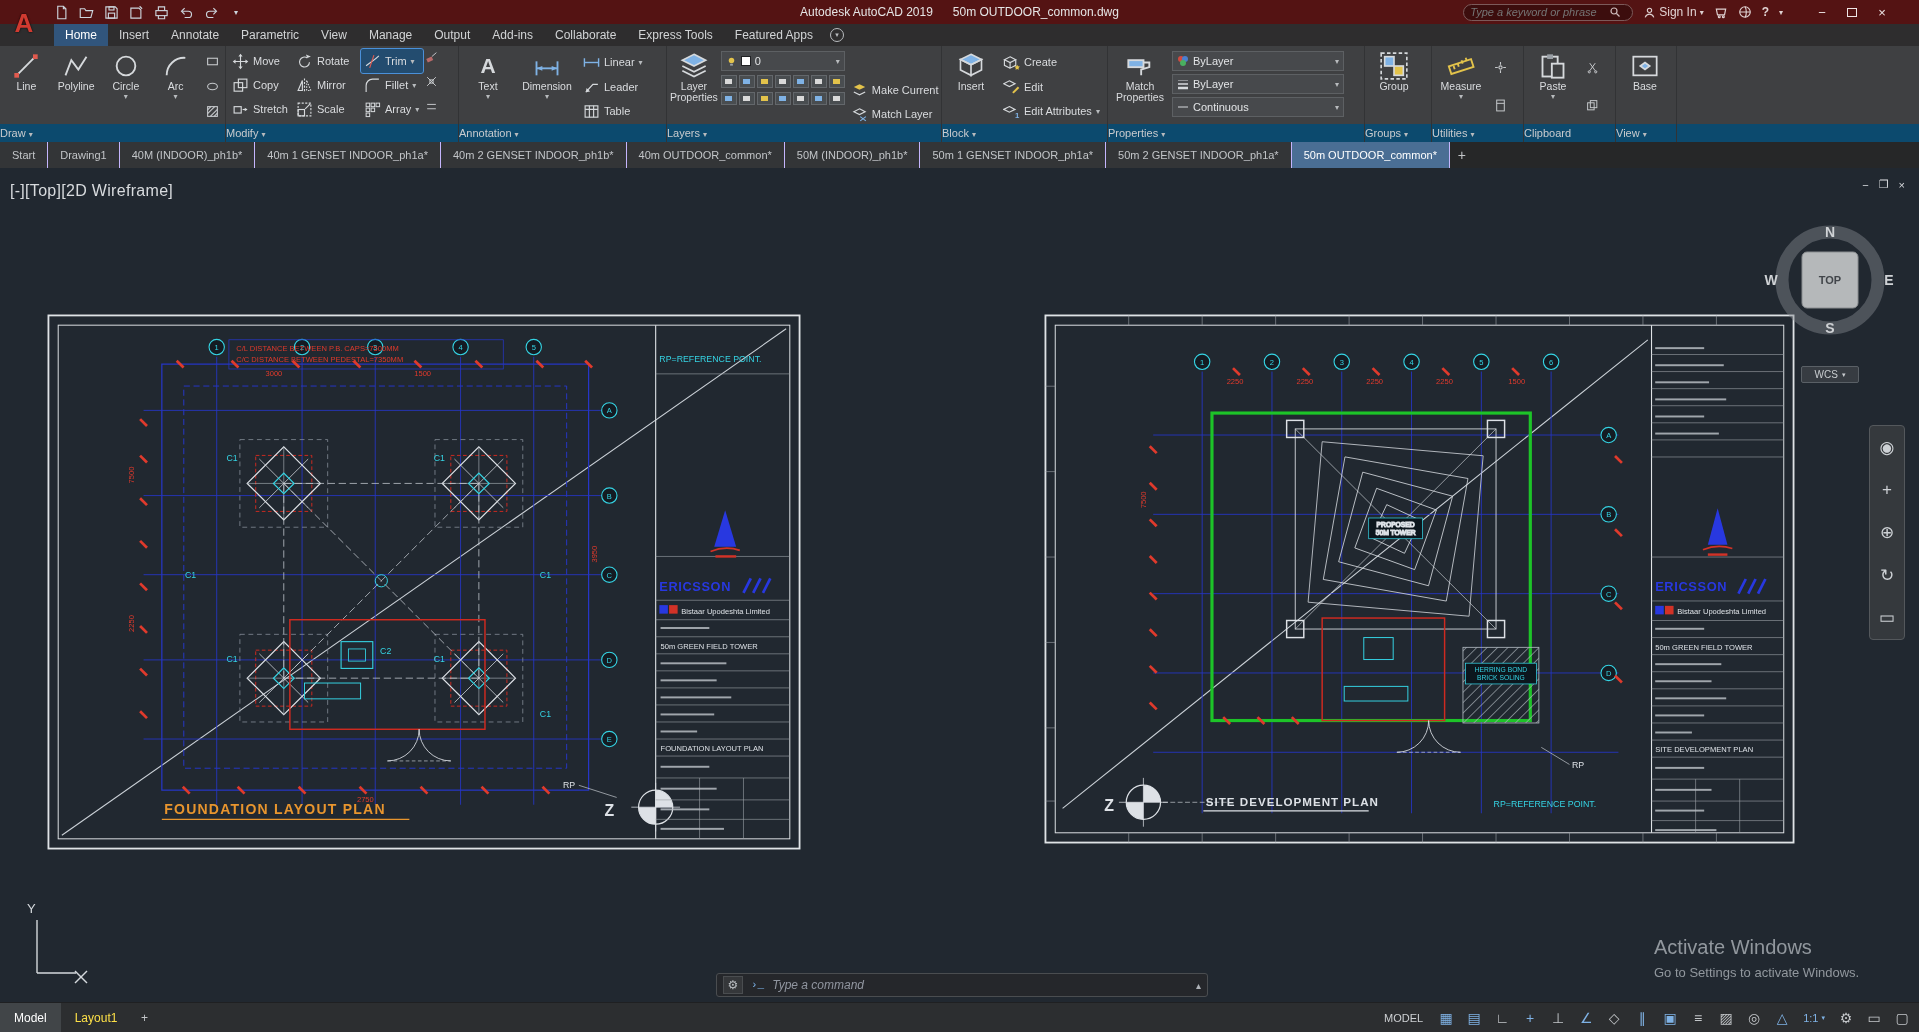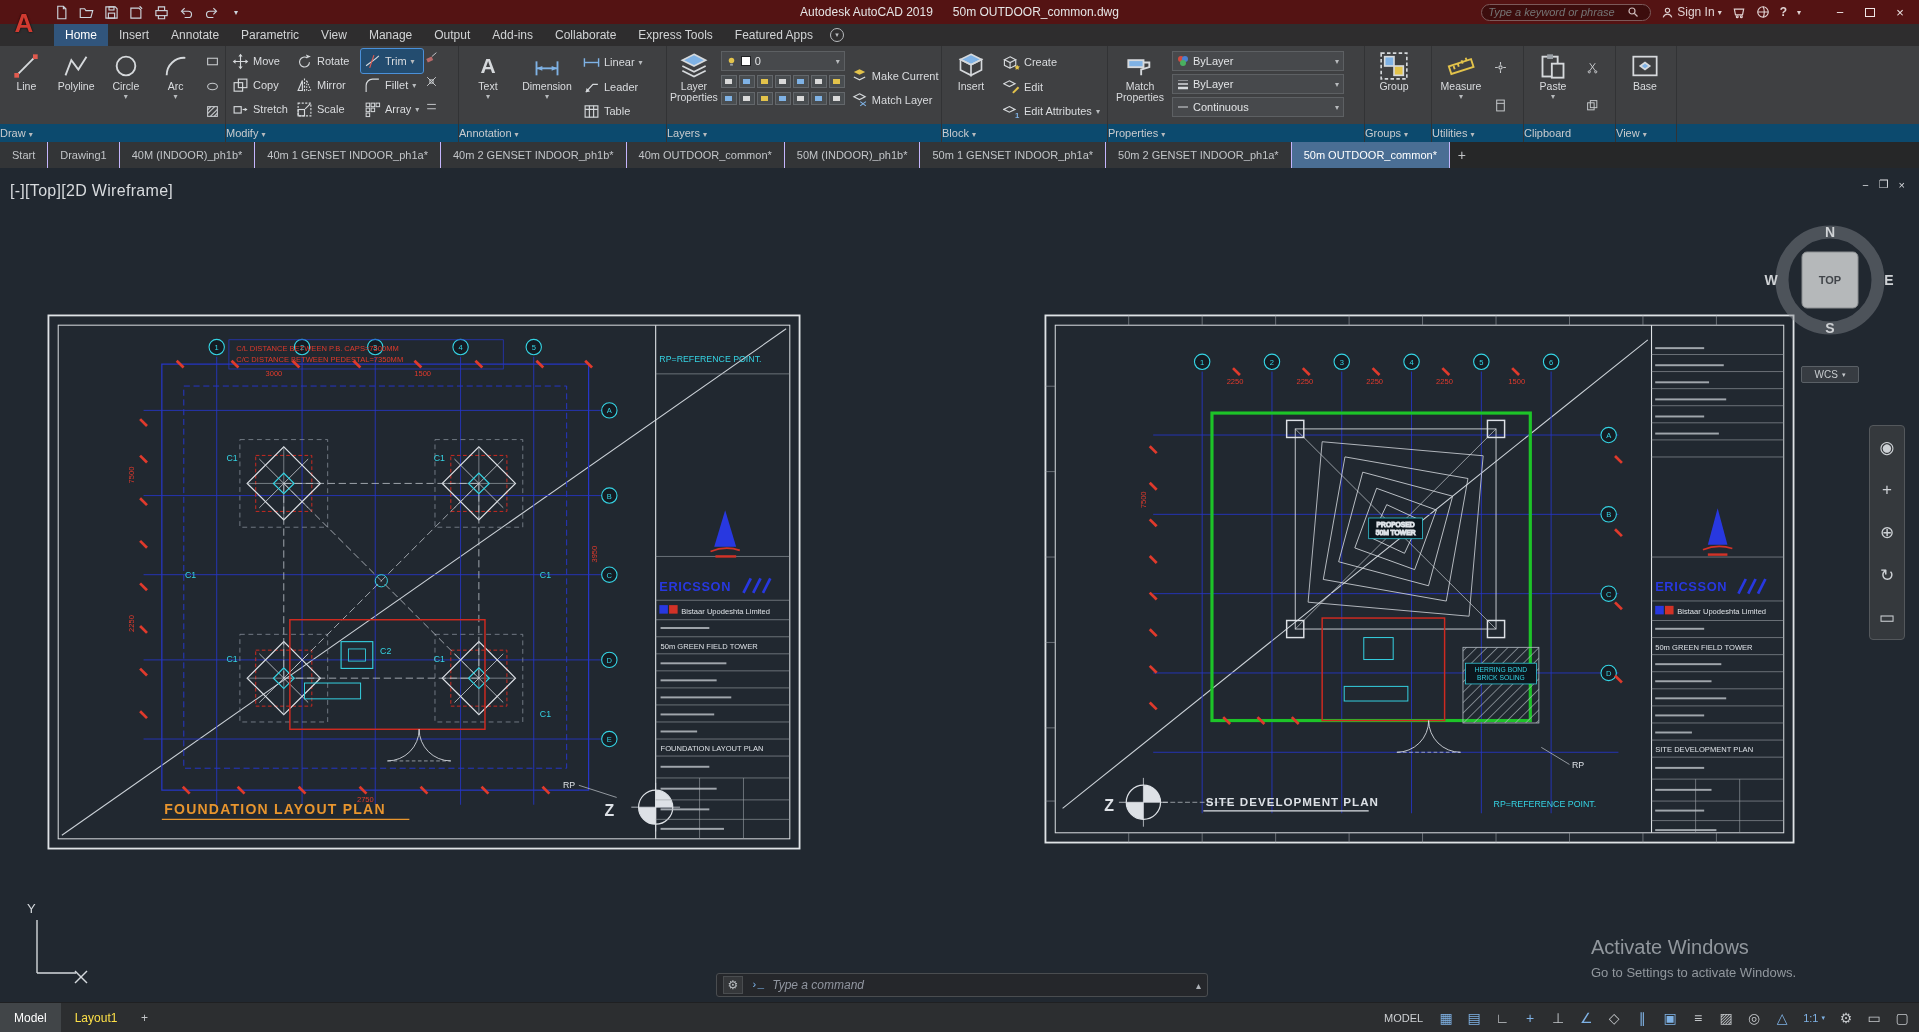"Type a keyword or phrase" #tb-right { padding-right: 4px -> 22px }
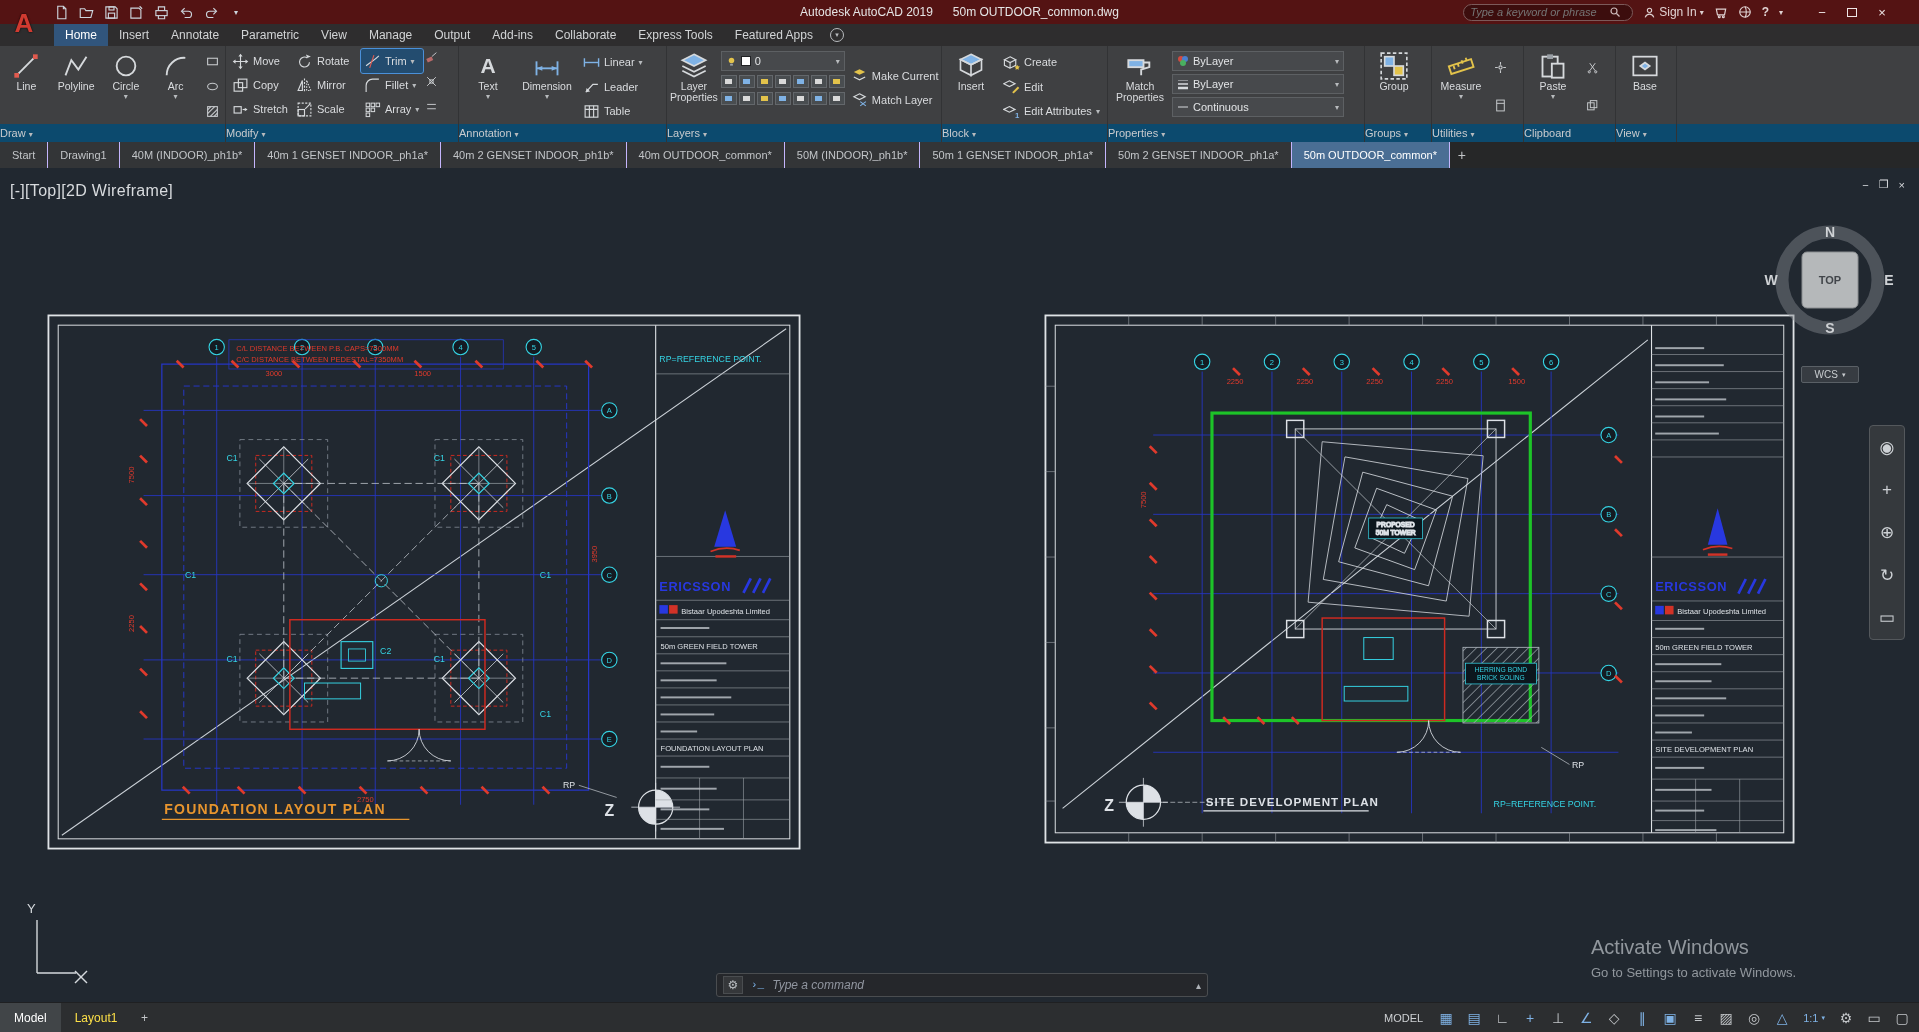"Make Current" div.col { justify-content: center -> flex-end }
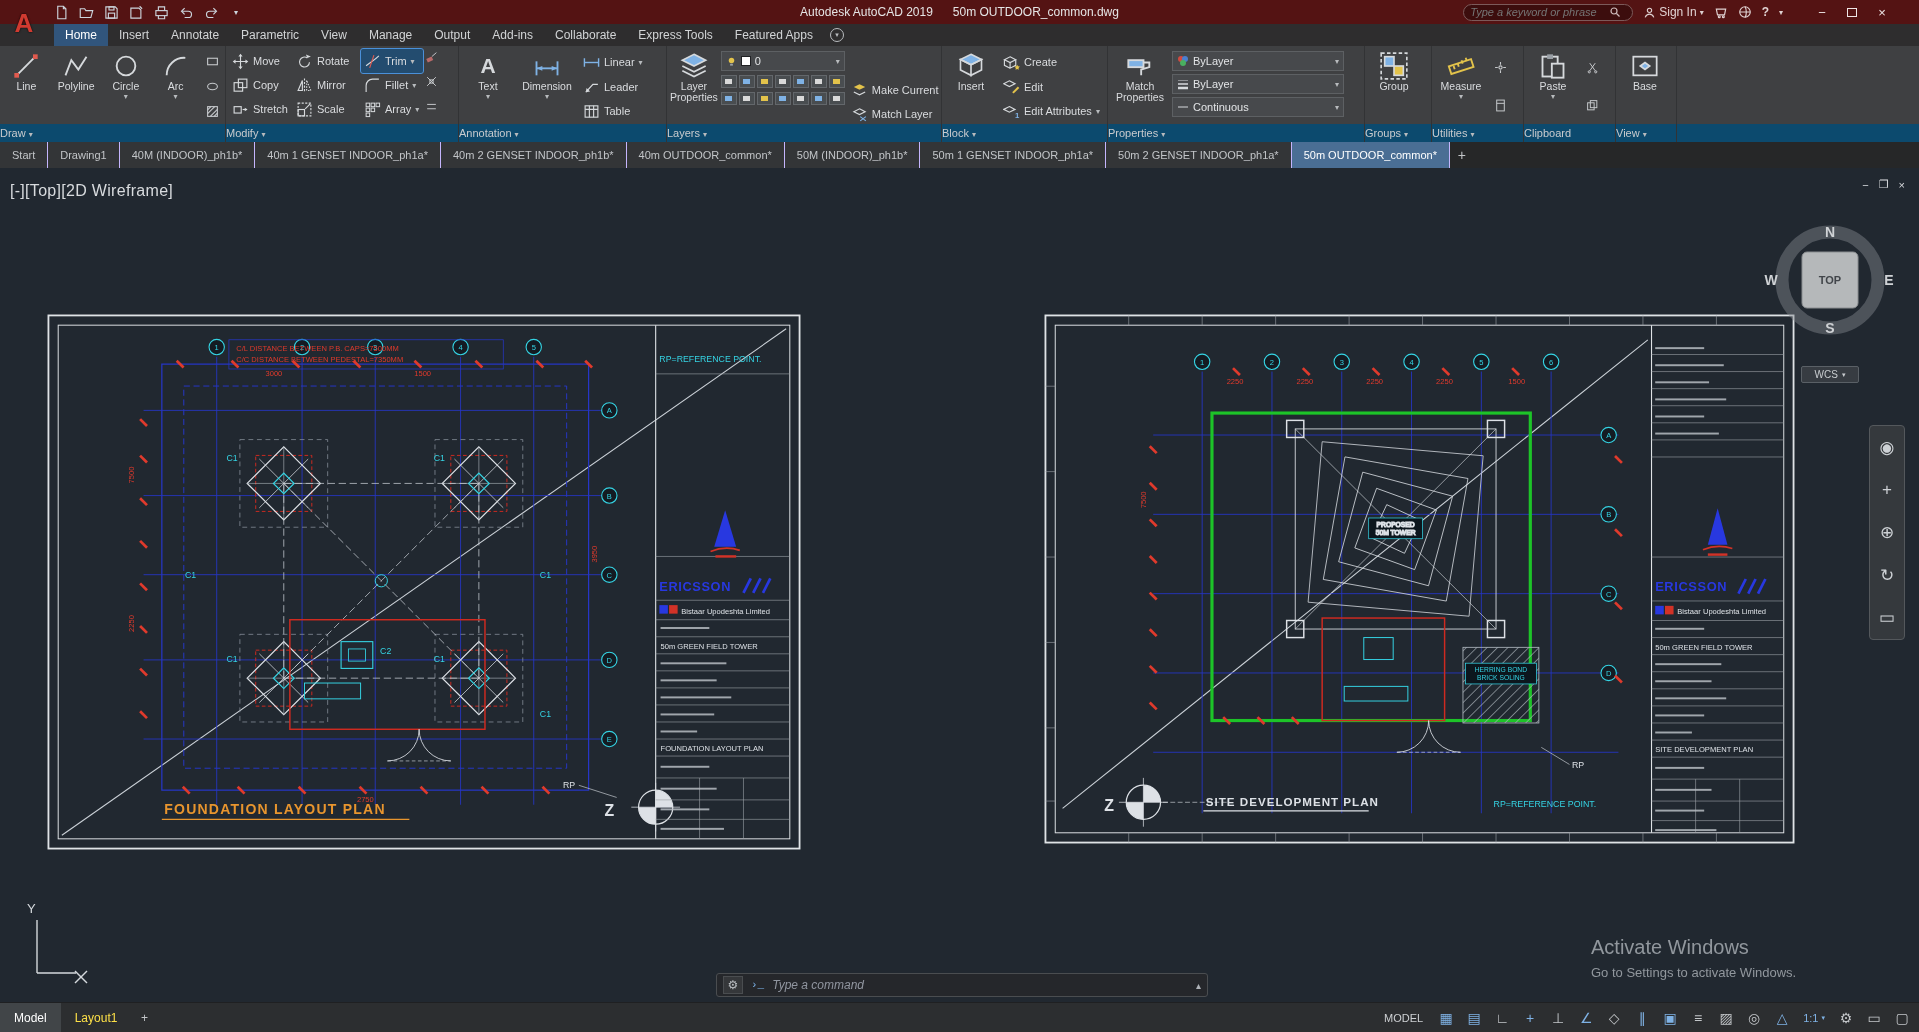"Activate Windows" #activate { left: 1591px -> 1654px }
